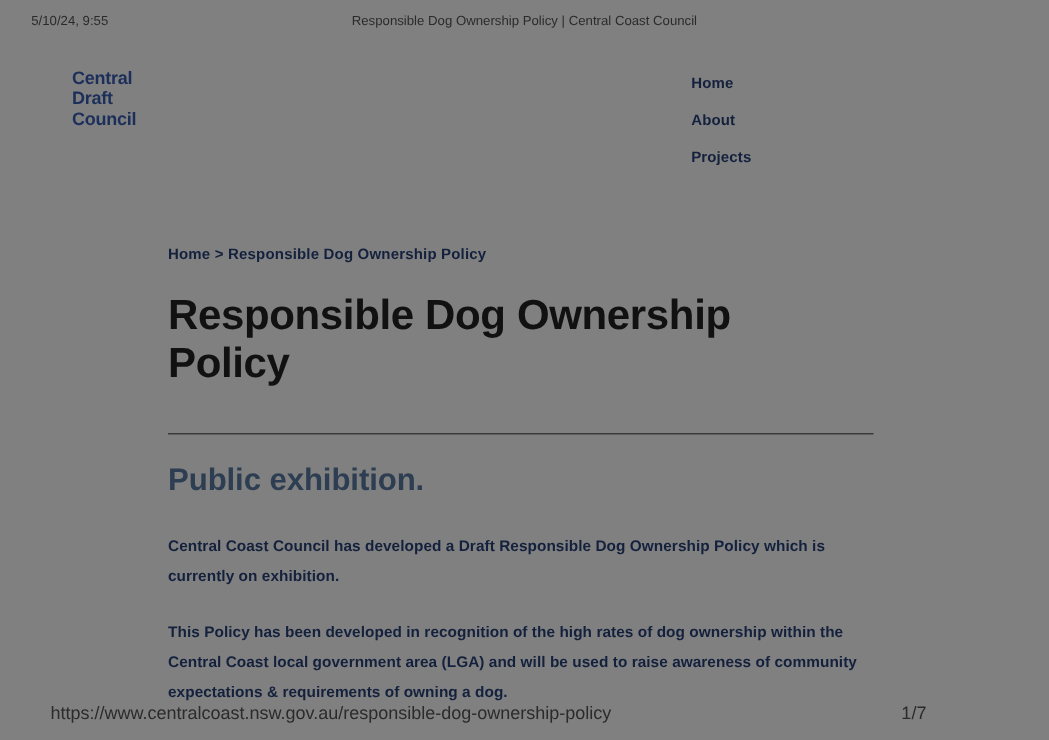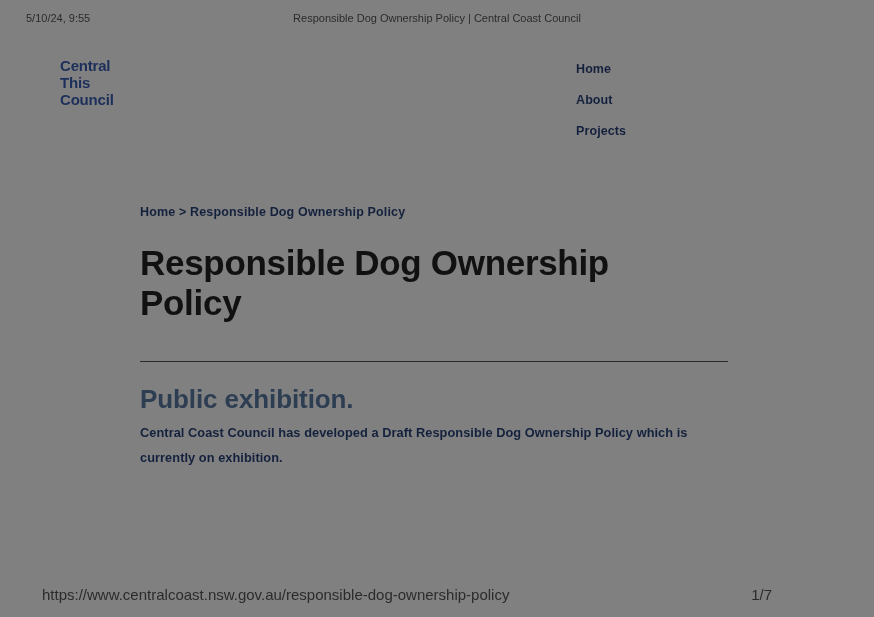"This" span { text: This -> Draft }
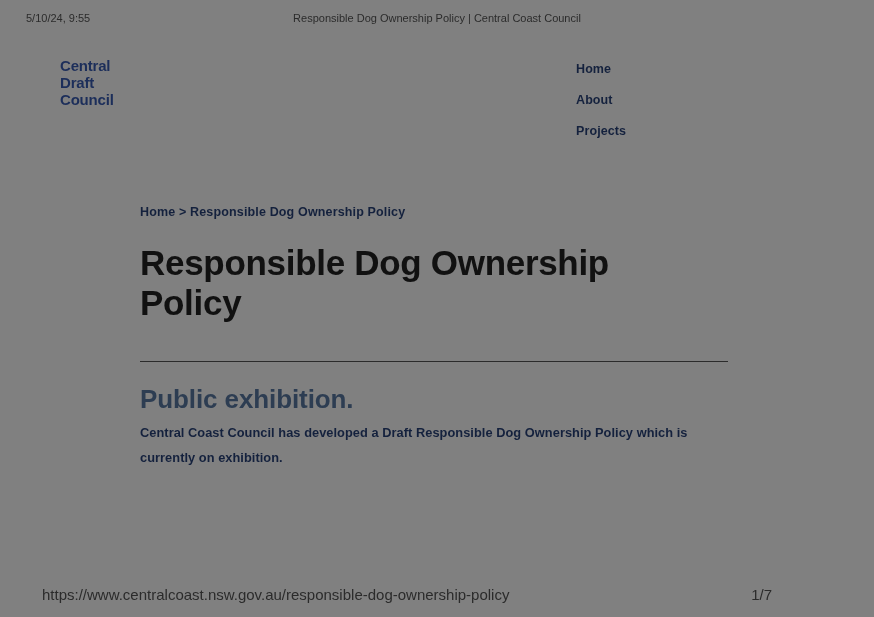"Central Coast Council has developed" .body-text { margin-top: 6px -> 28px }
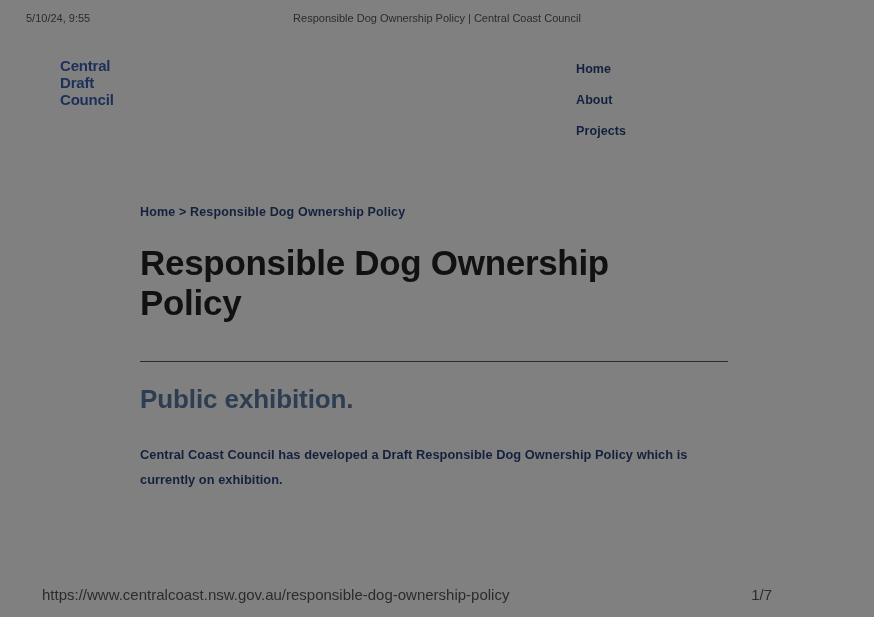"This Policy has been developed" p.body-text { html: none -> <p>This Policy has been developed in recognition of the high rates of dog ownership within the Central Coast local government area (LGA) and will be used to raise awareness of community expectations &amp; requirements of owning a dog.</p> }
